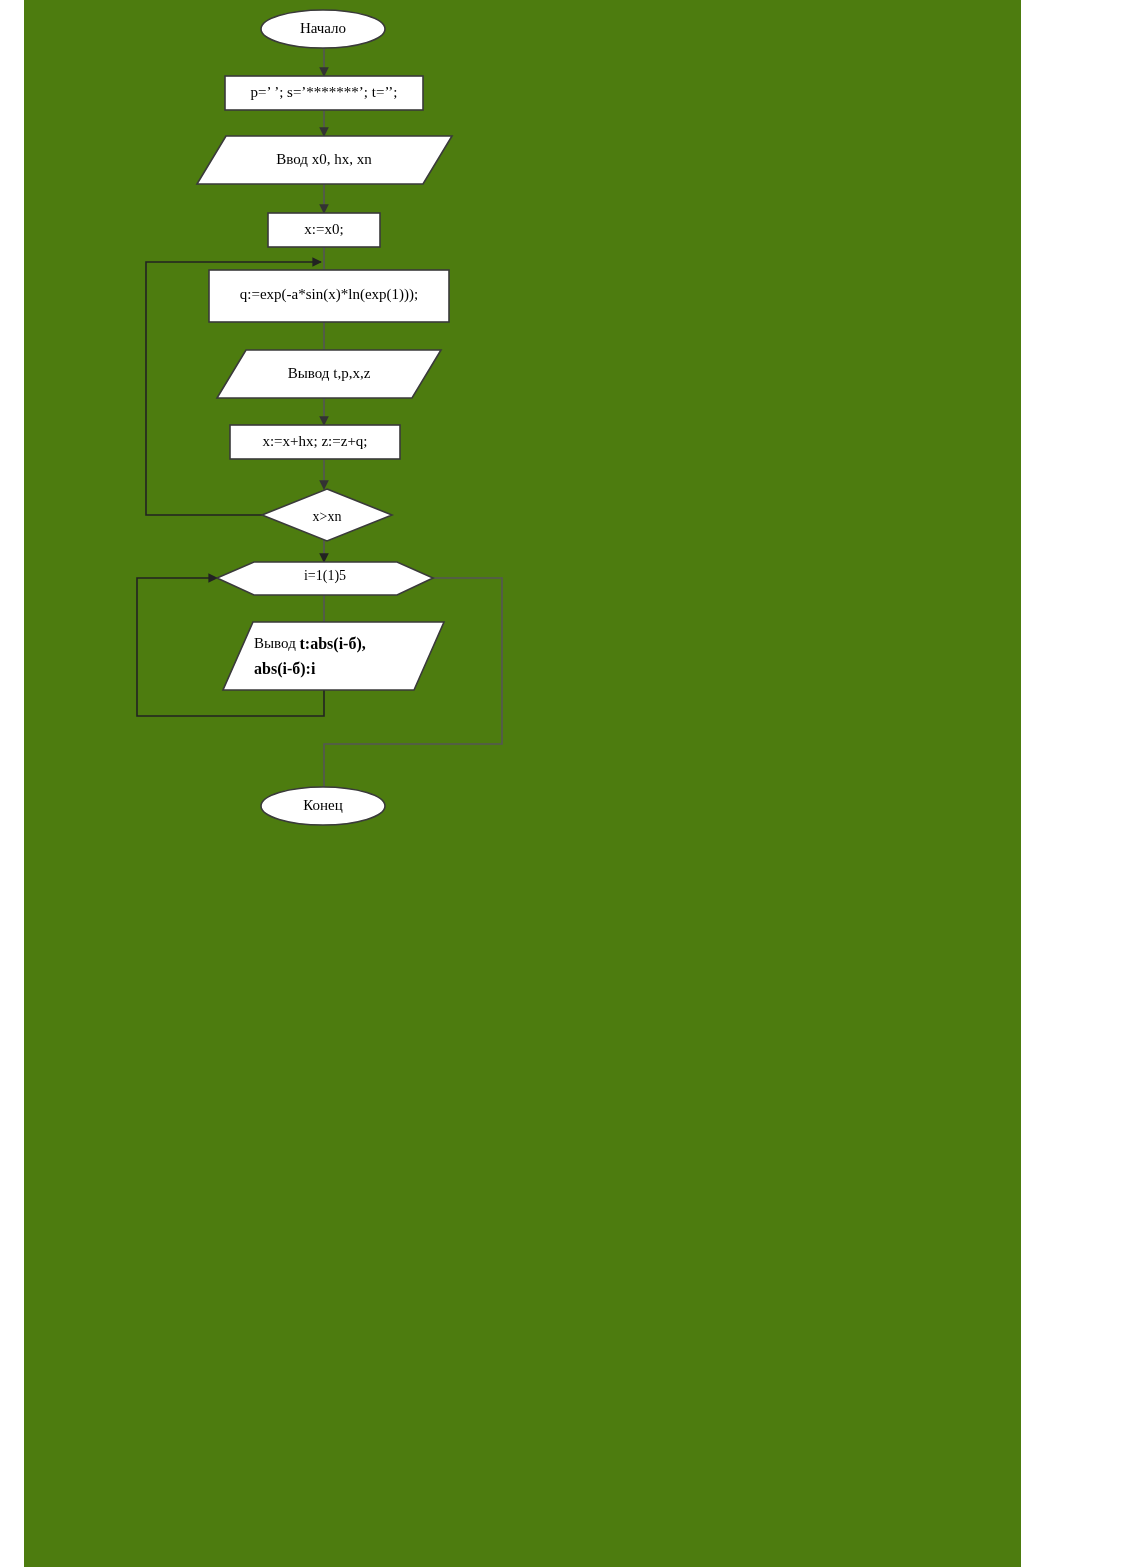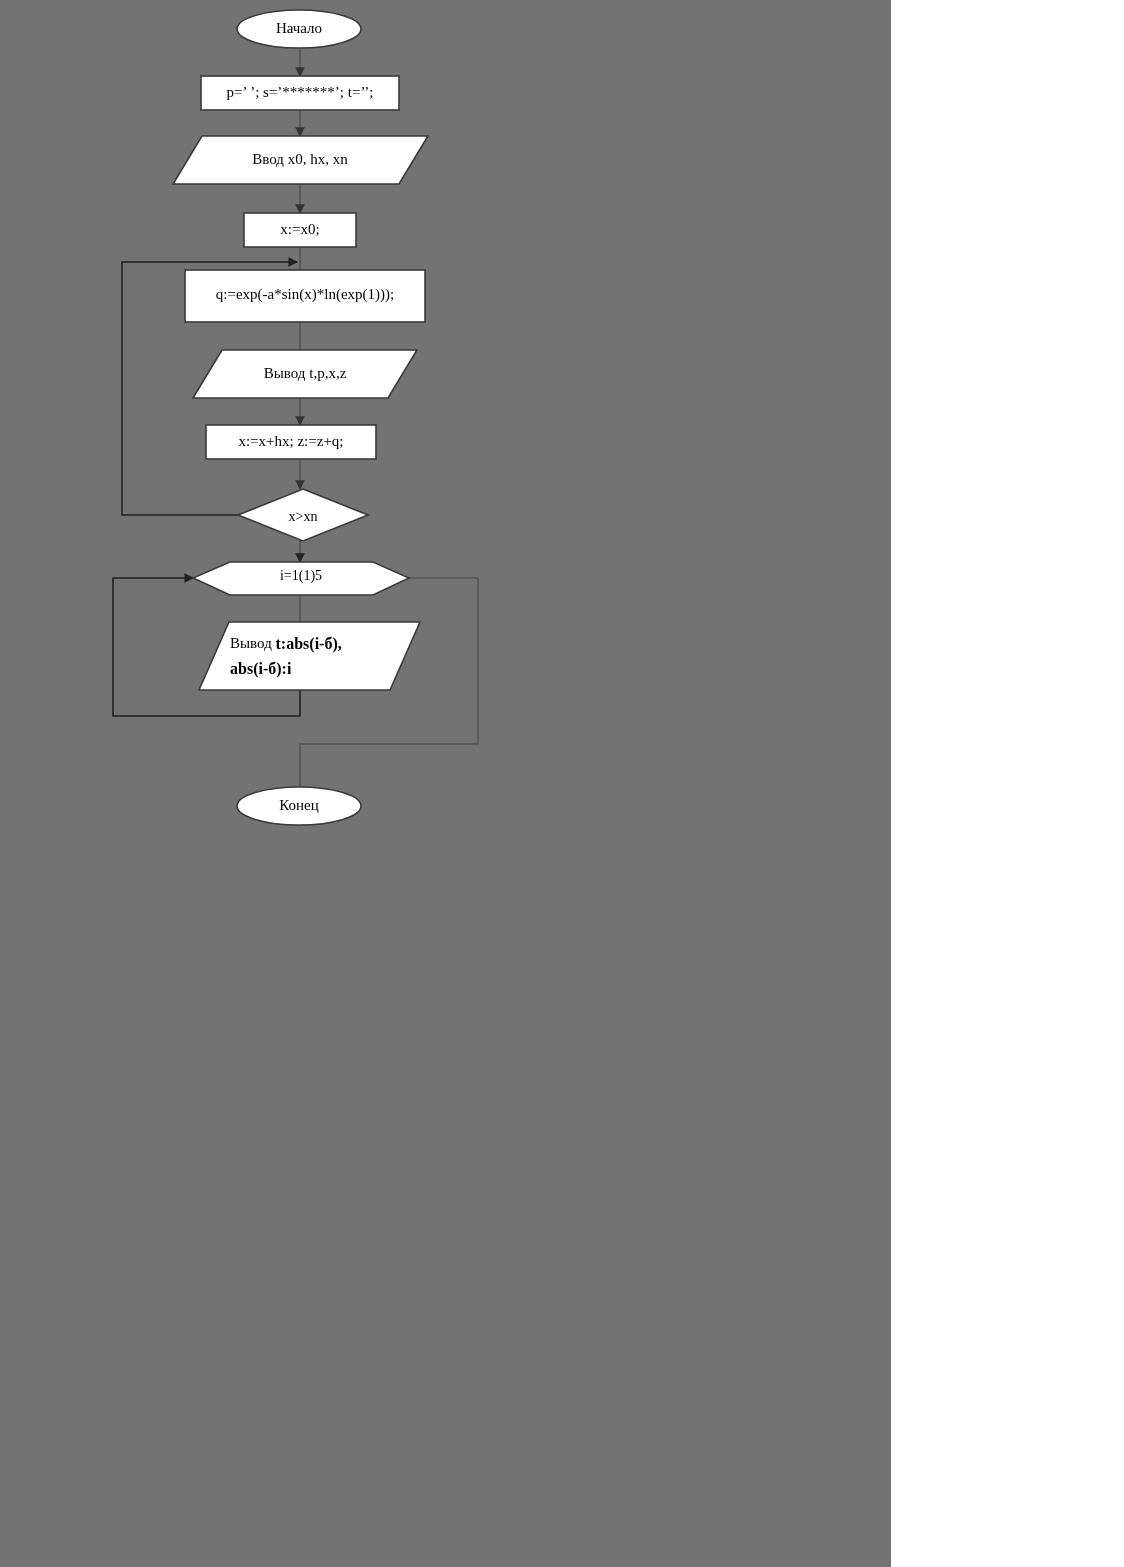"Начало" #flowchart-canvas { background: #737373 -> #4d7c0f; margin-left: none -> 24px; width: 891px -> 997px }
